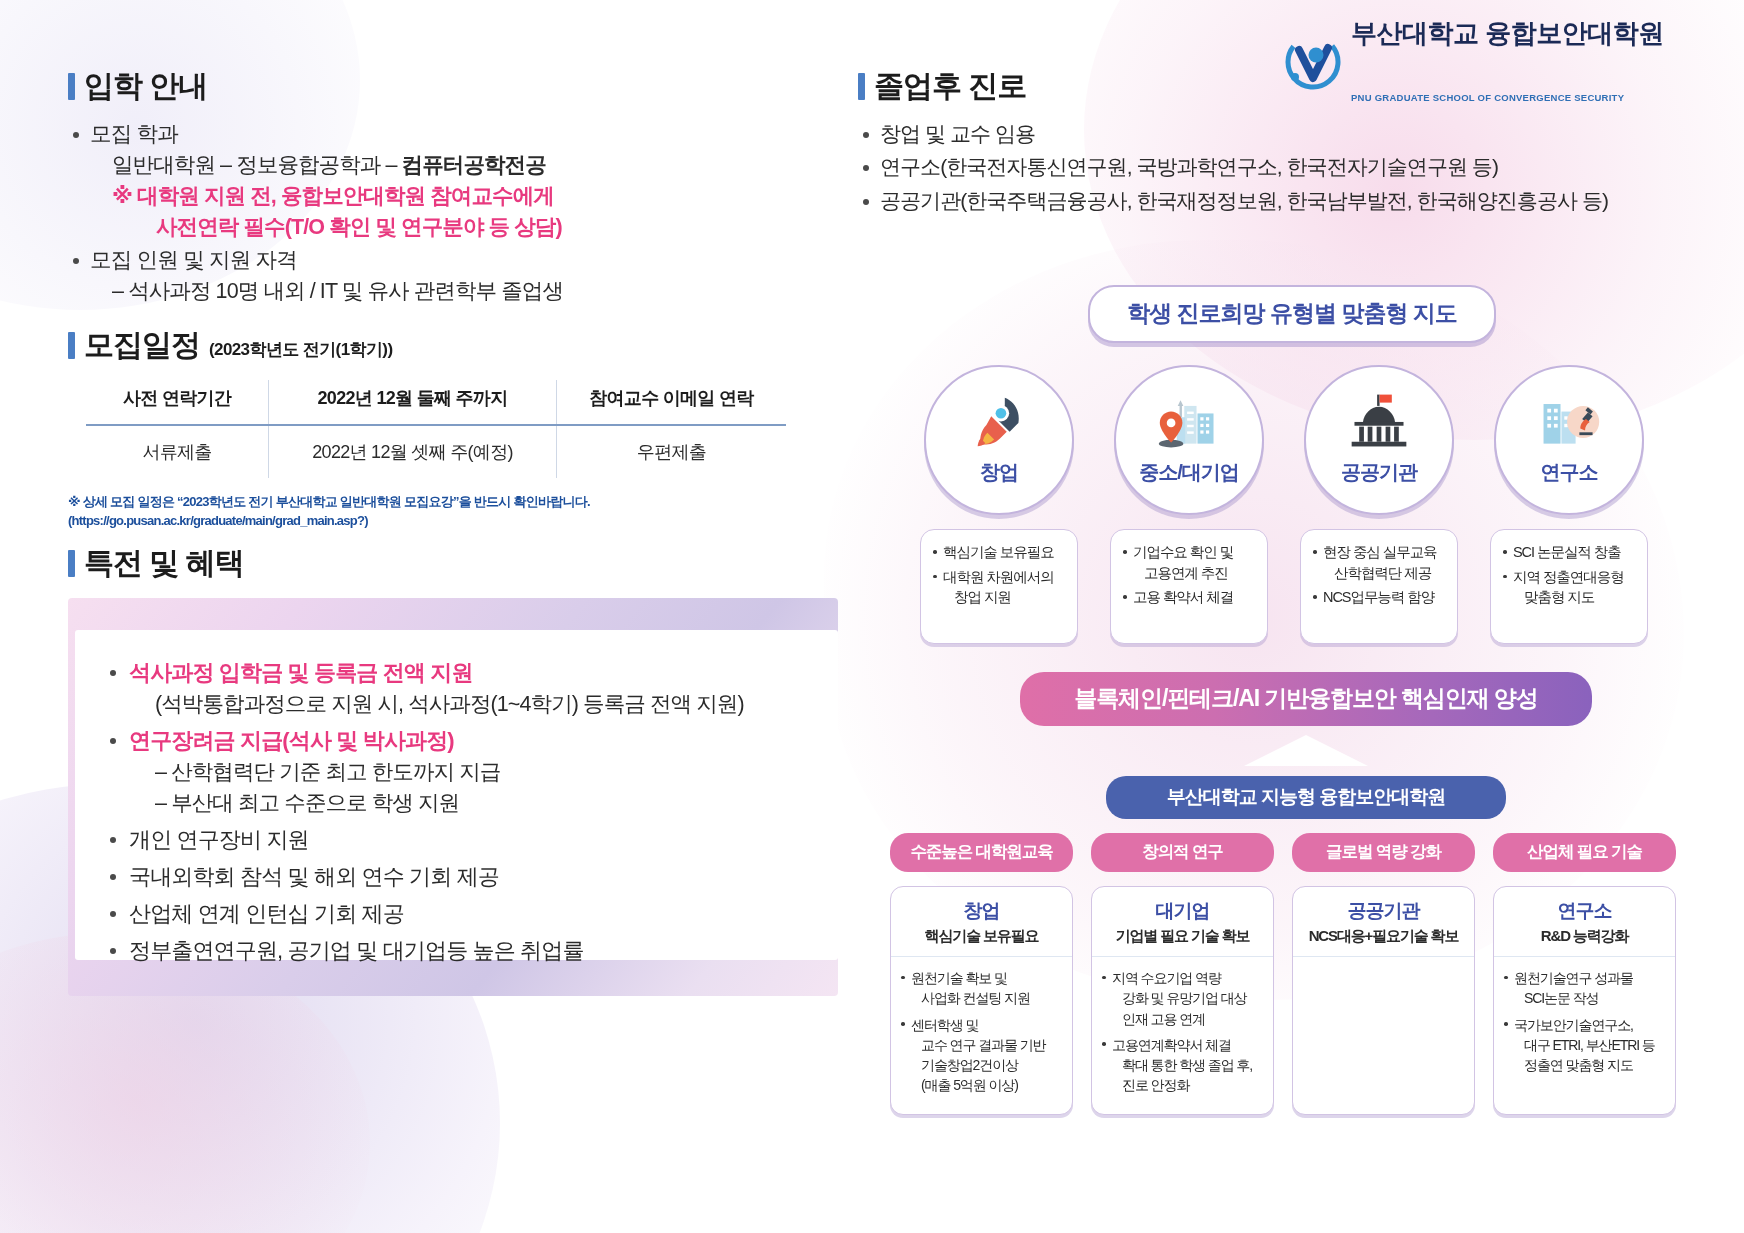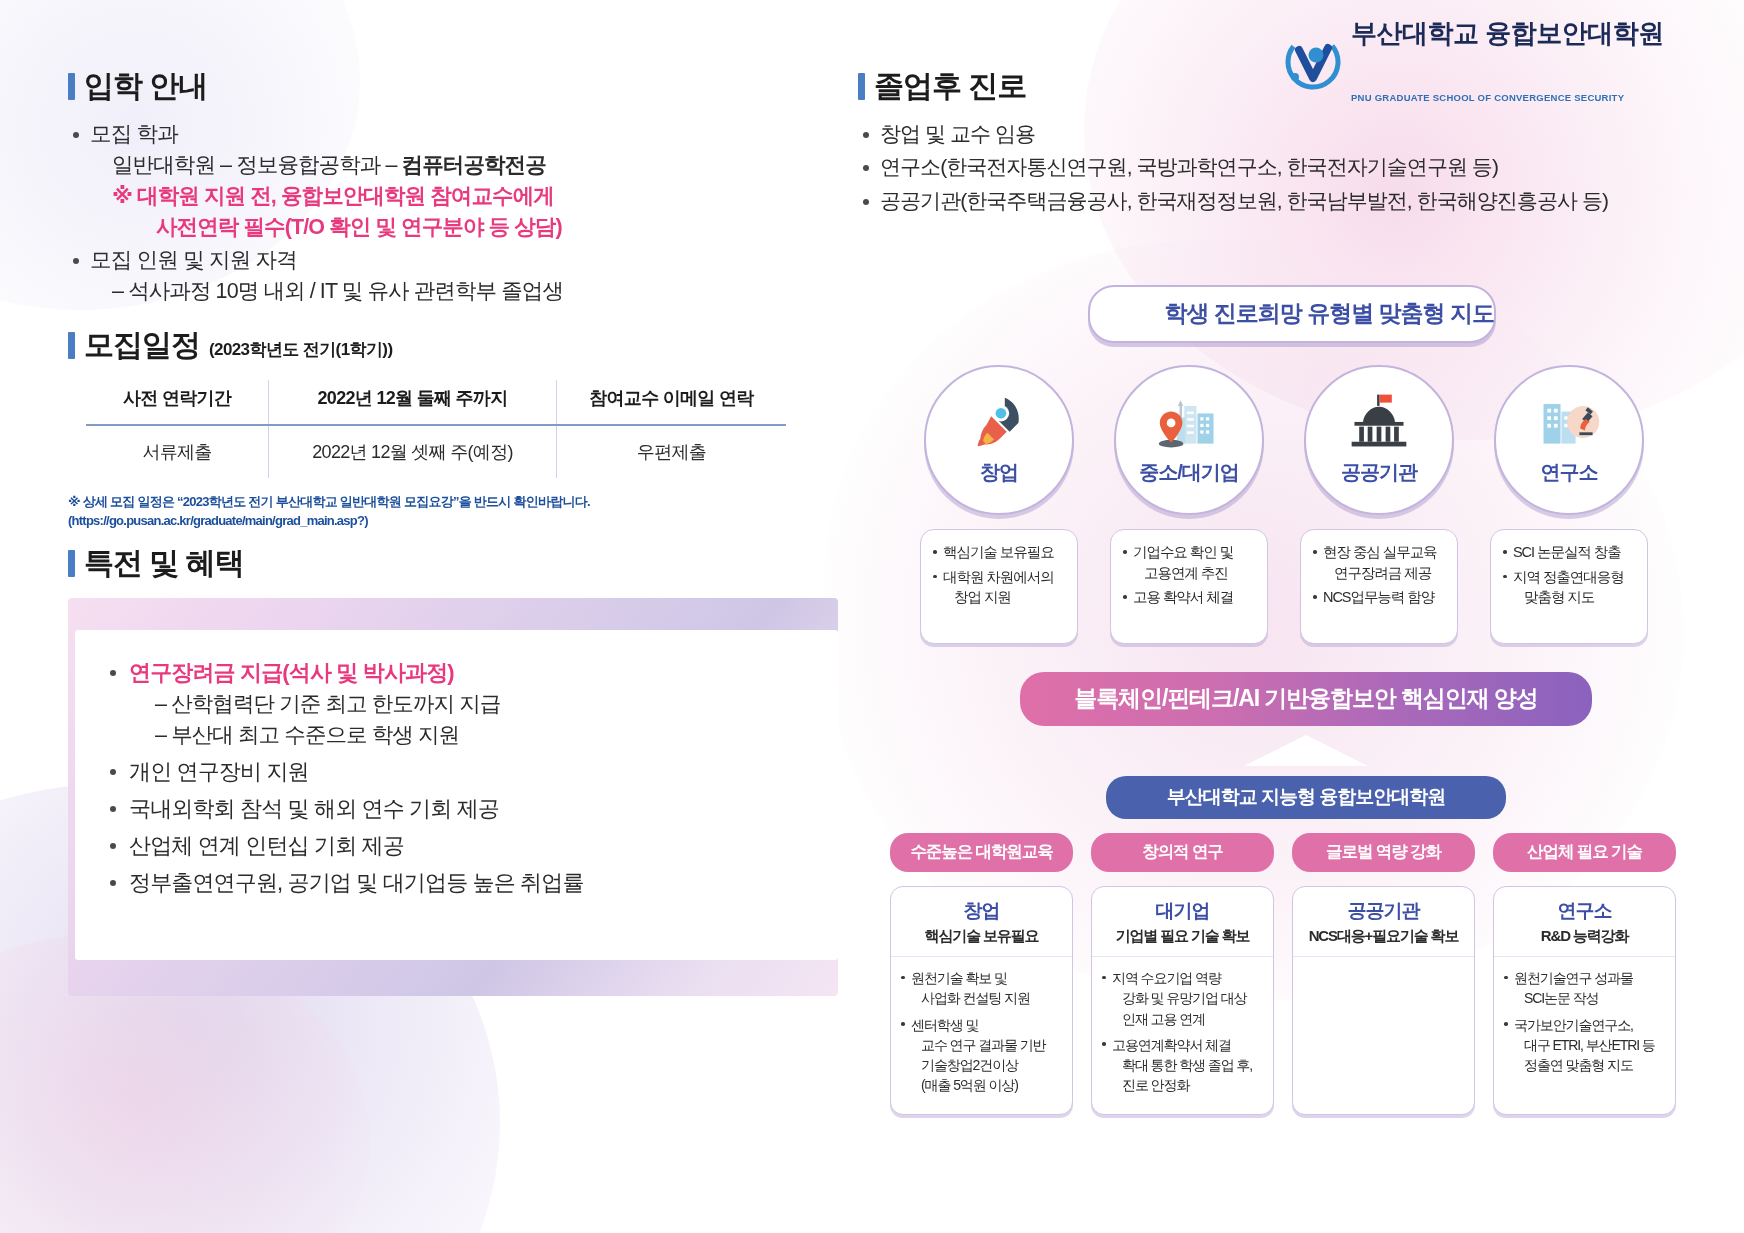"학생 진로희망 유형별 맞춤형 지도" .banner-top { text-align: right -> center }
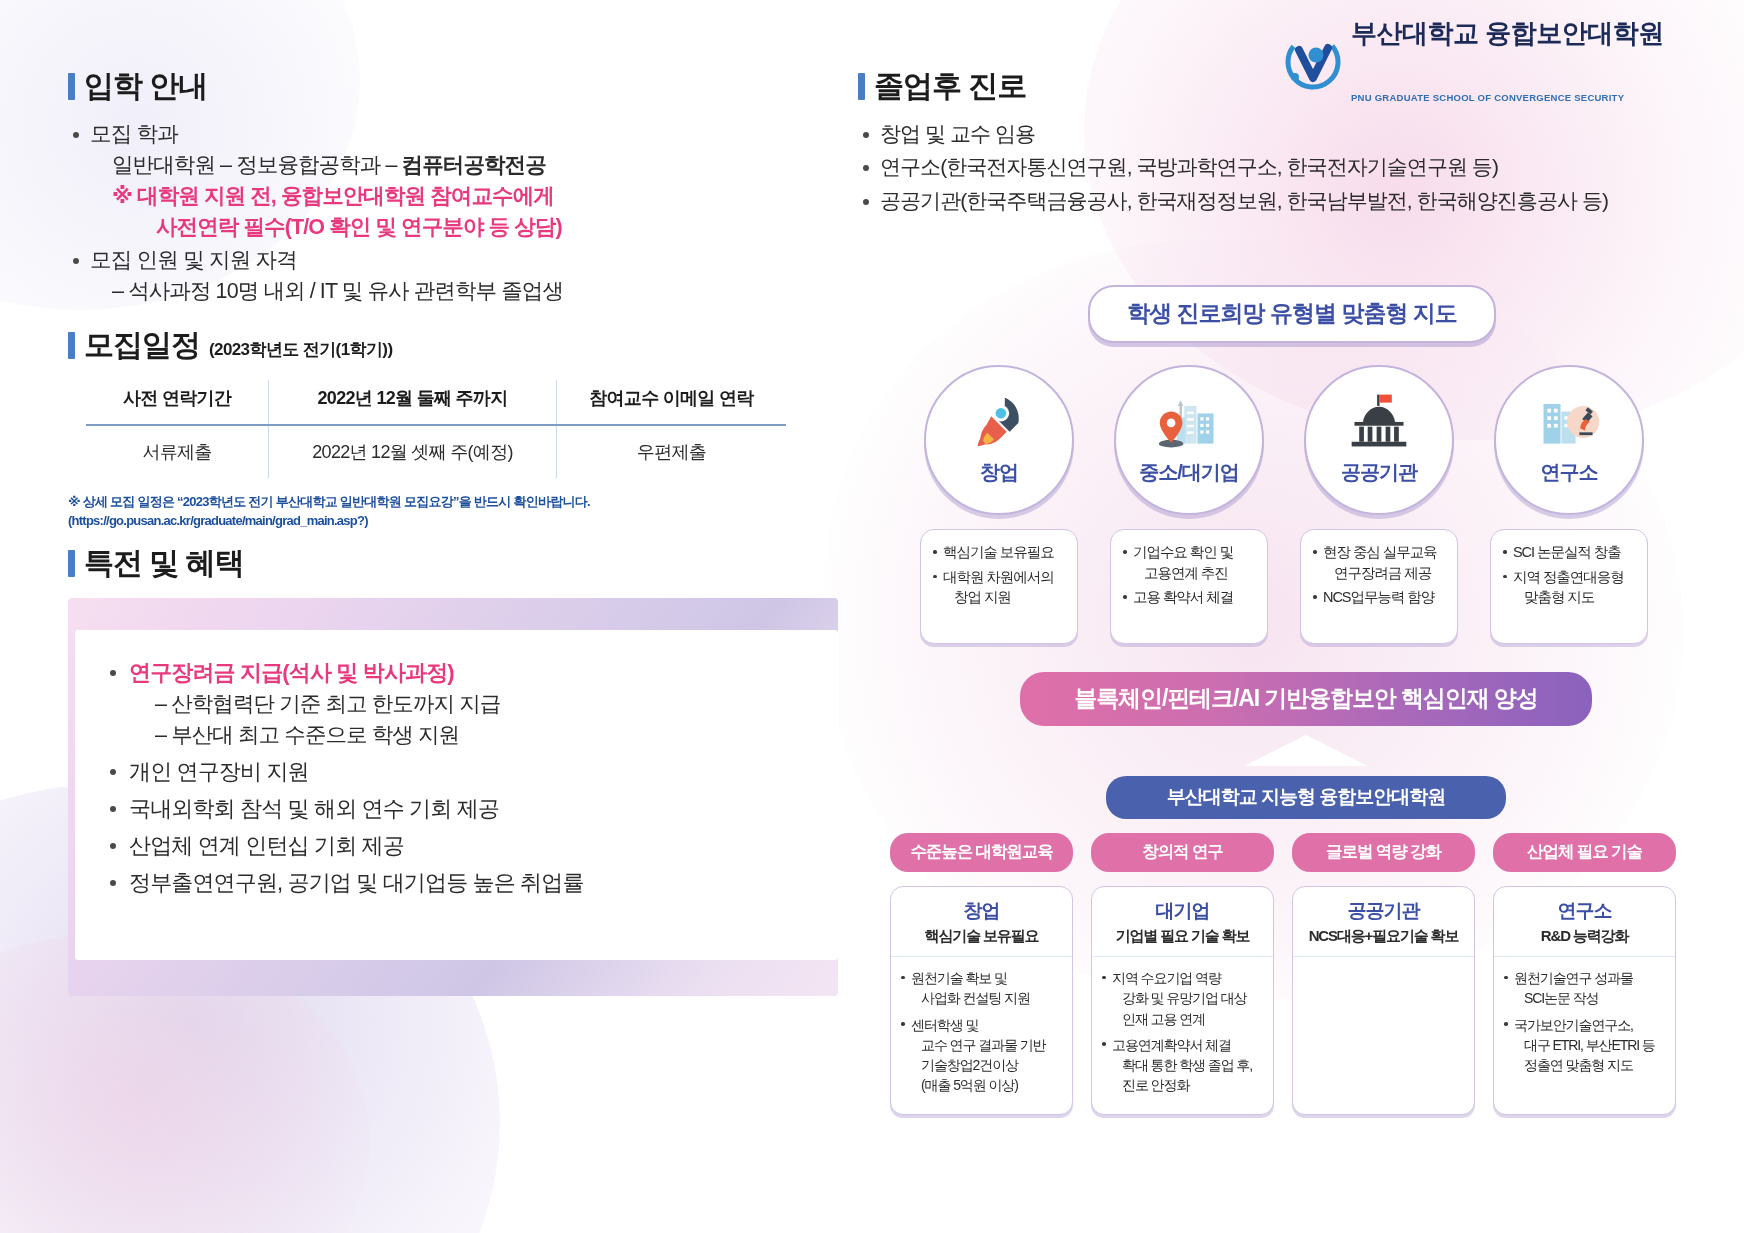"연구장려금 제공" span.cc-cont { text: 연구장려금 -> 산학협력단 }
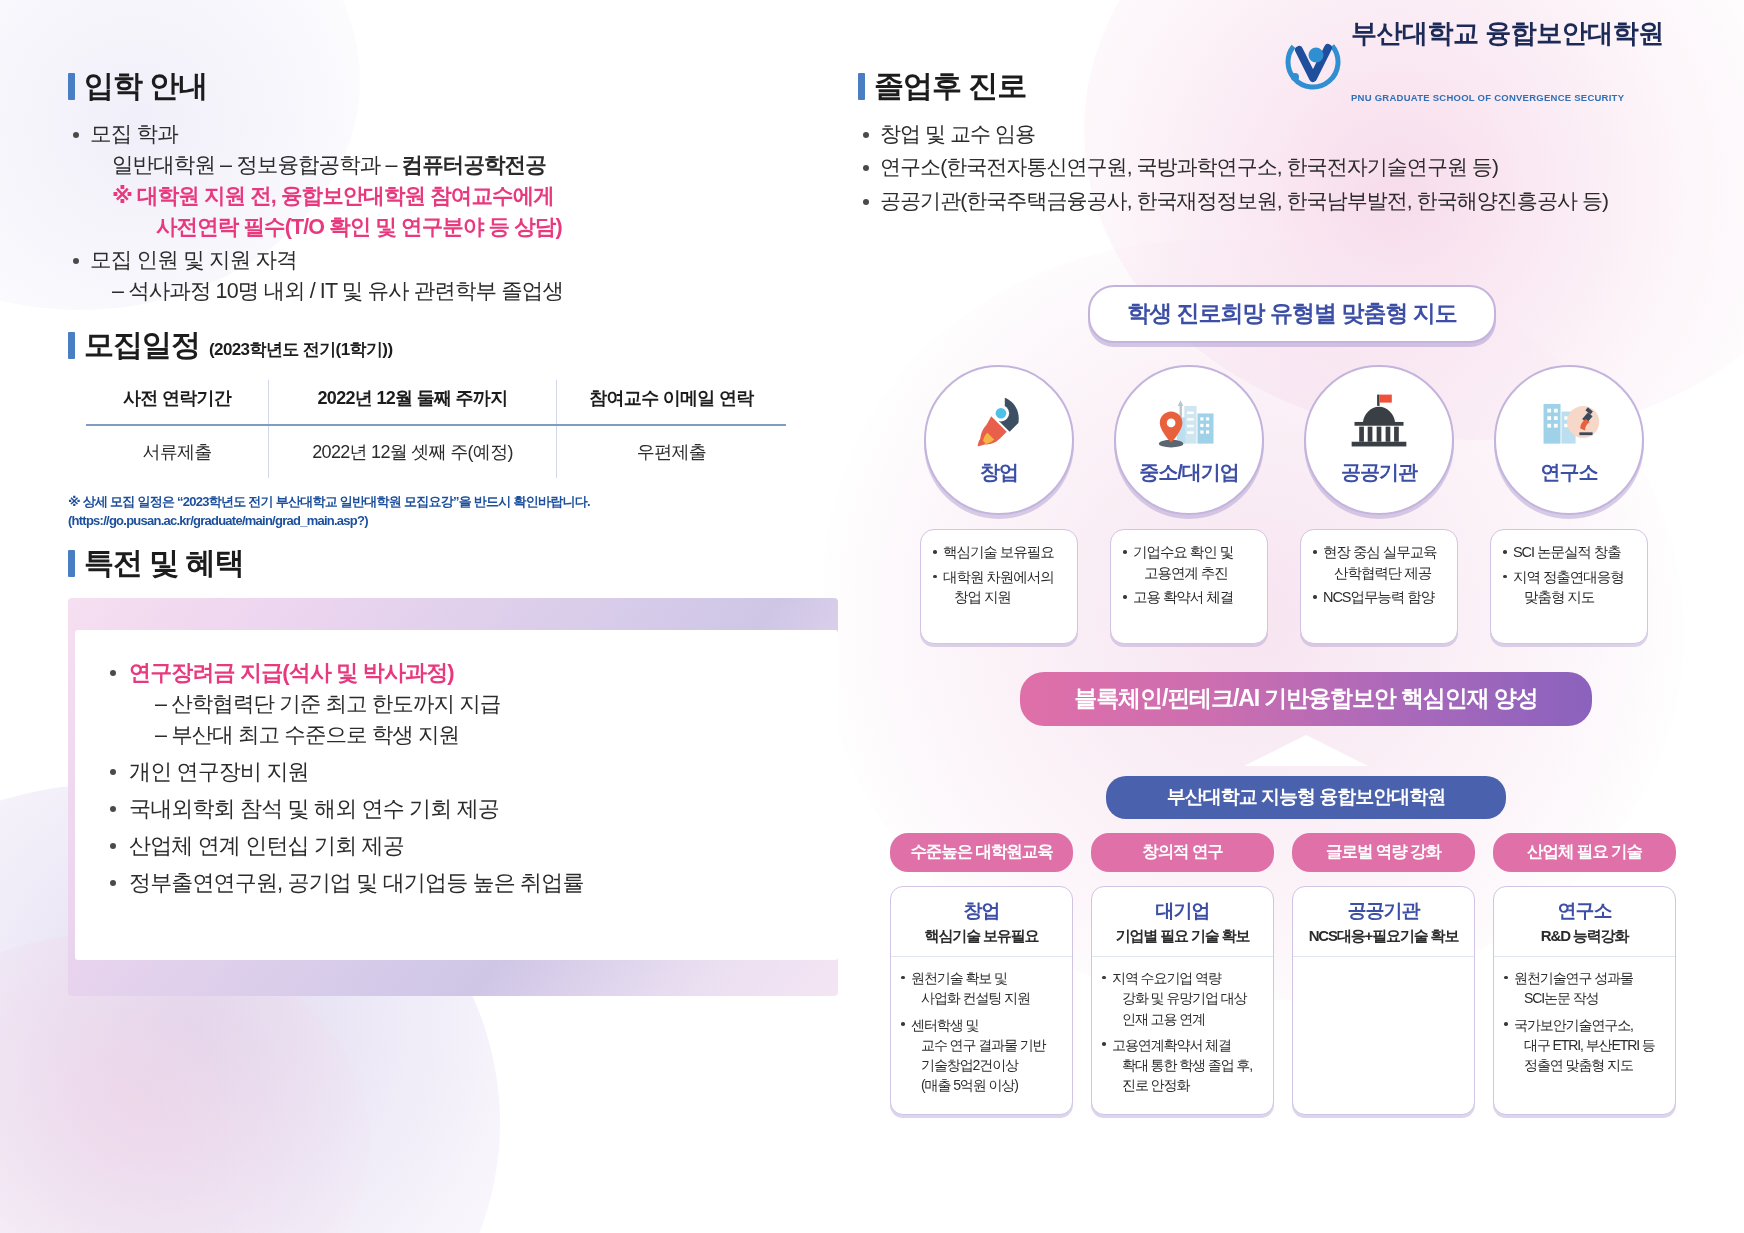"석사과정 입학금 및 등록금 전액" li { html: none -> <li> <span>석사과정 입학금 및 등록금 전액 지원</span> <div>(석박통합과정으로 지원 시, 석사과정(1~4학기) 등록금 전액 지원)</div> </li> }
